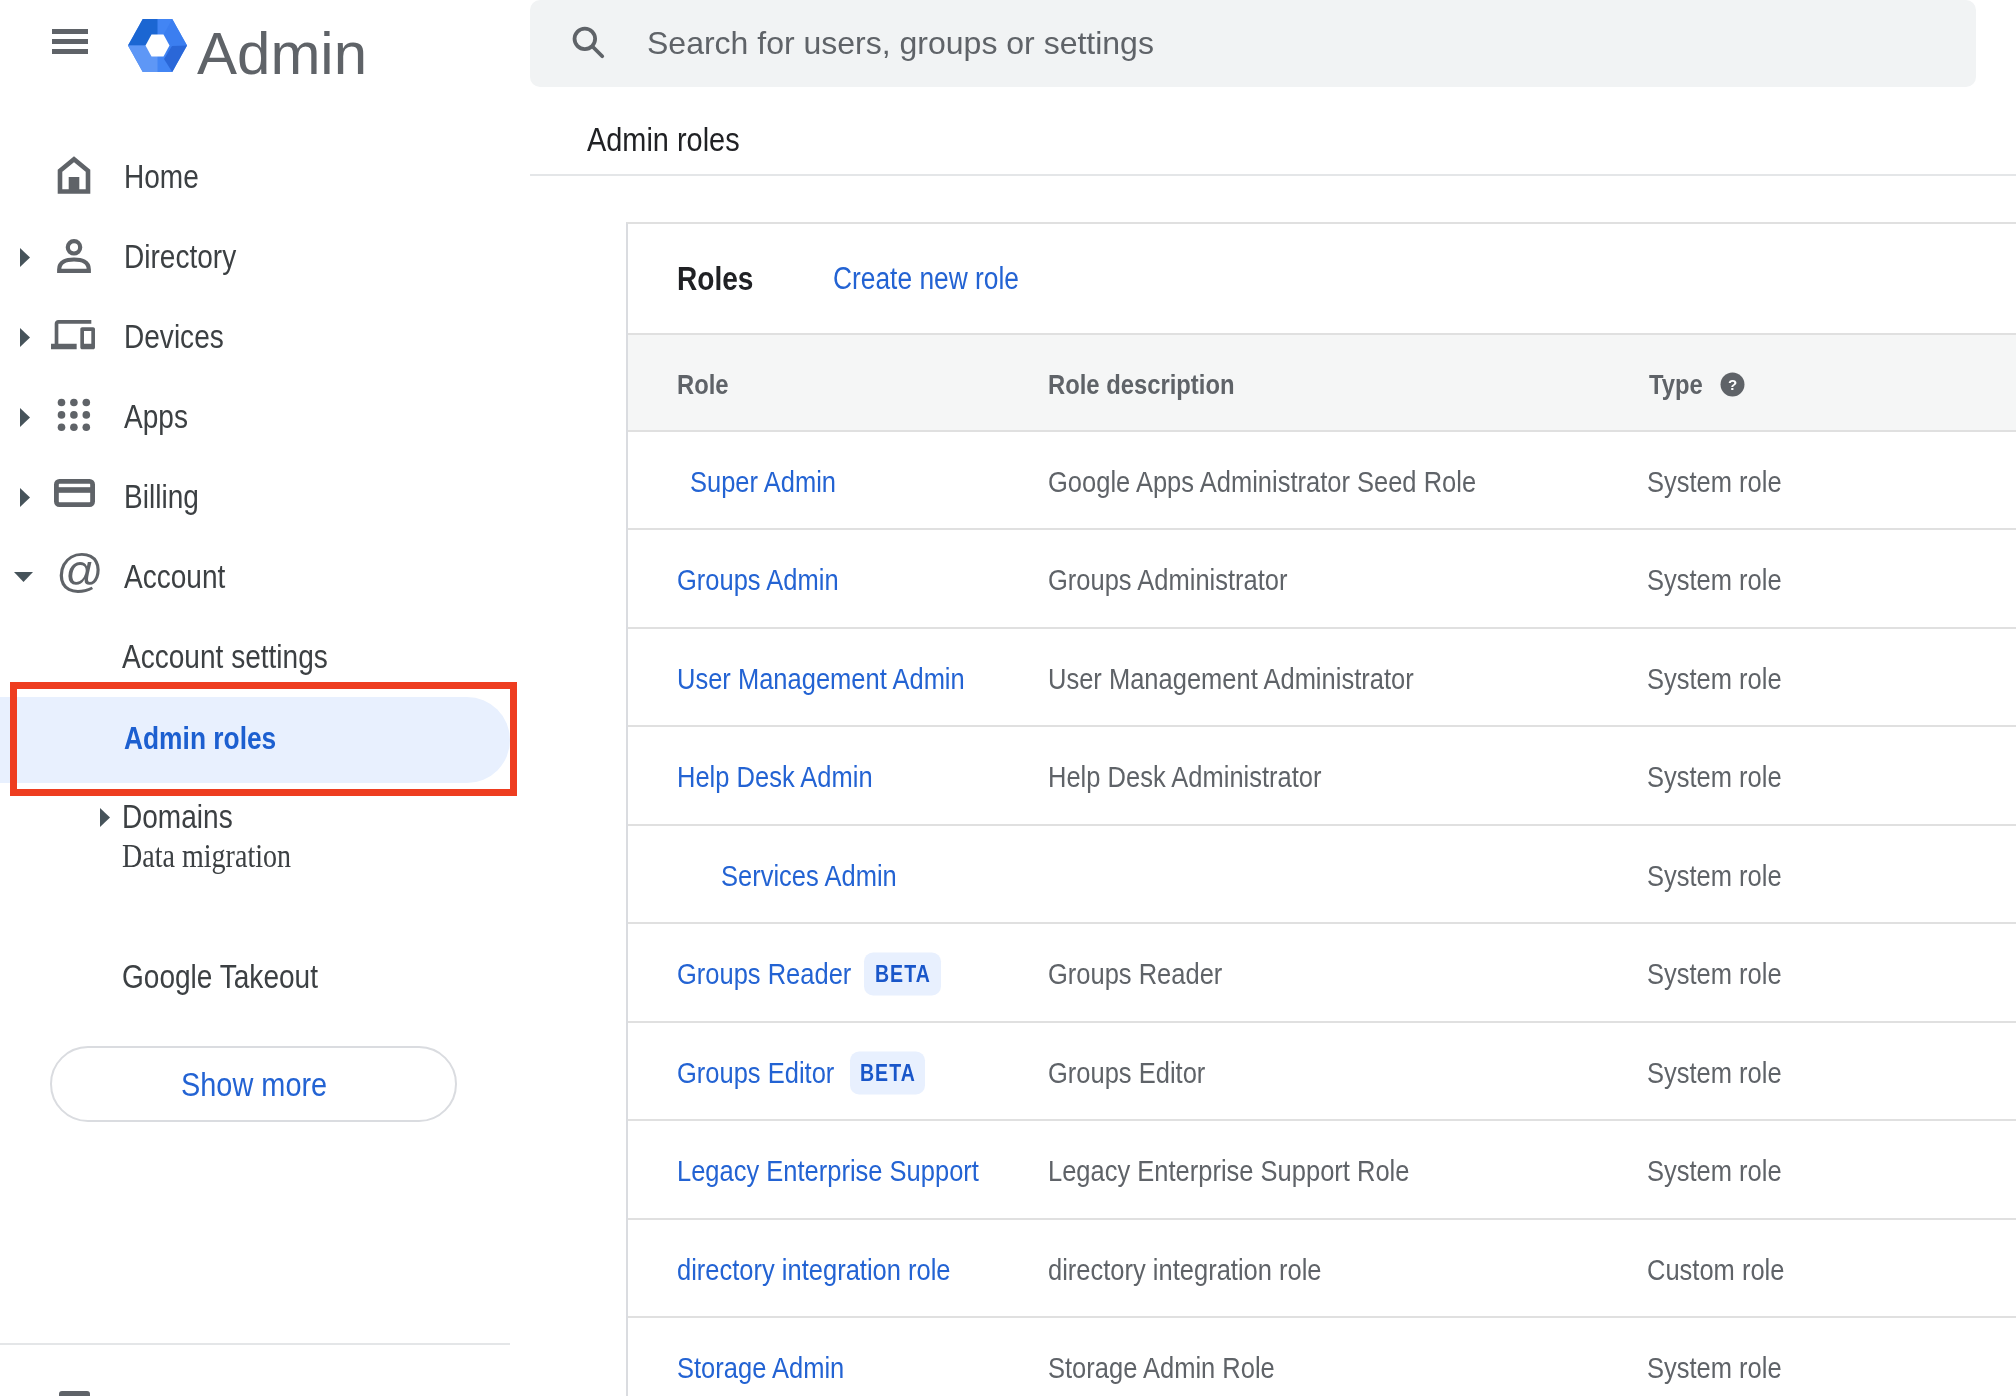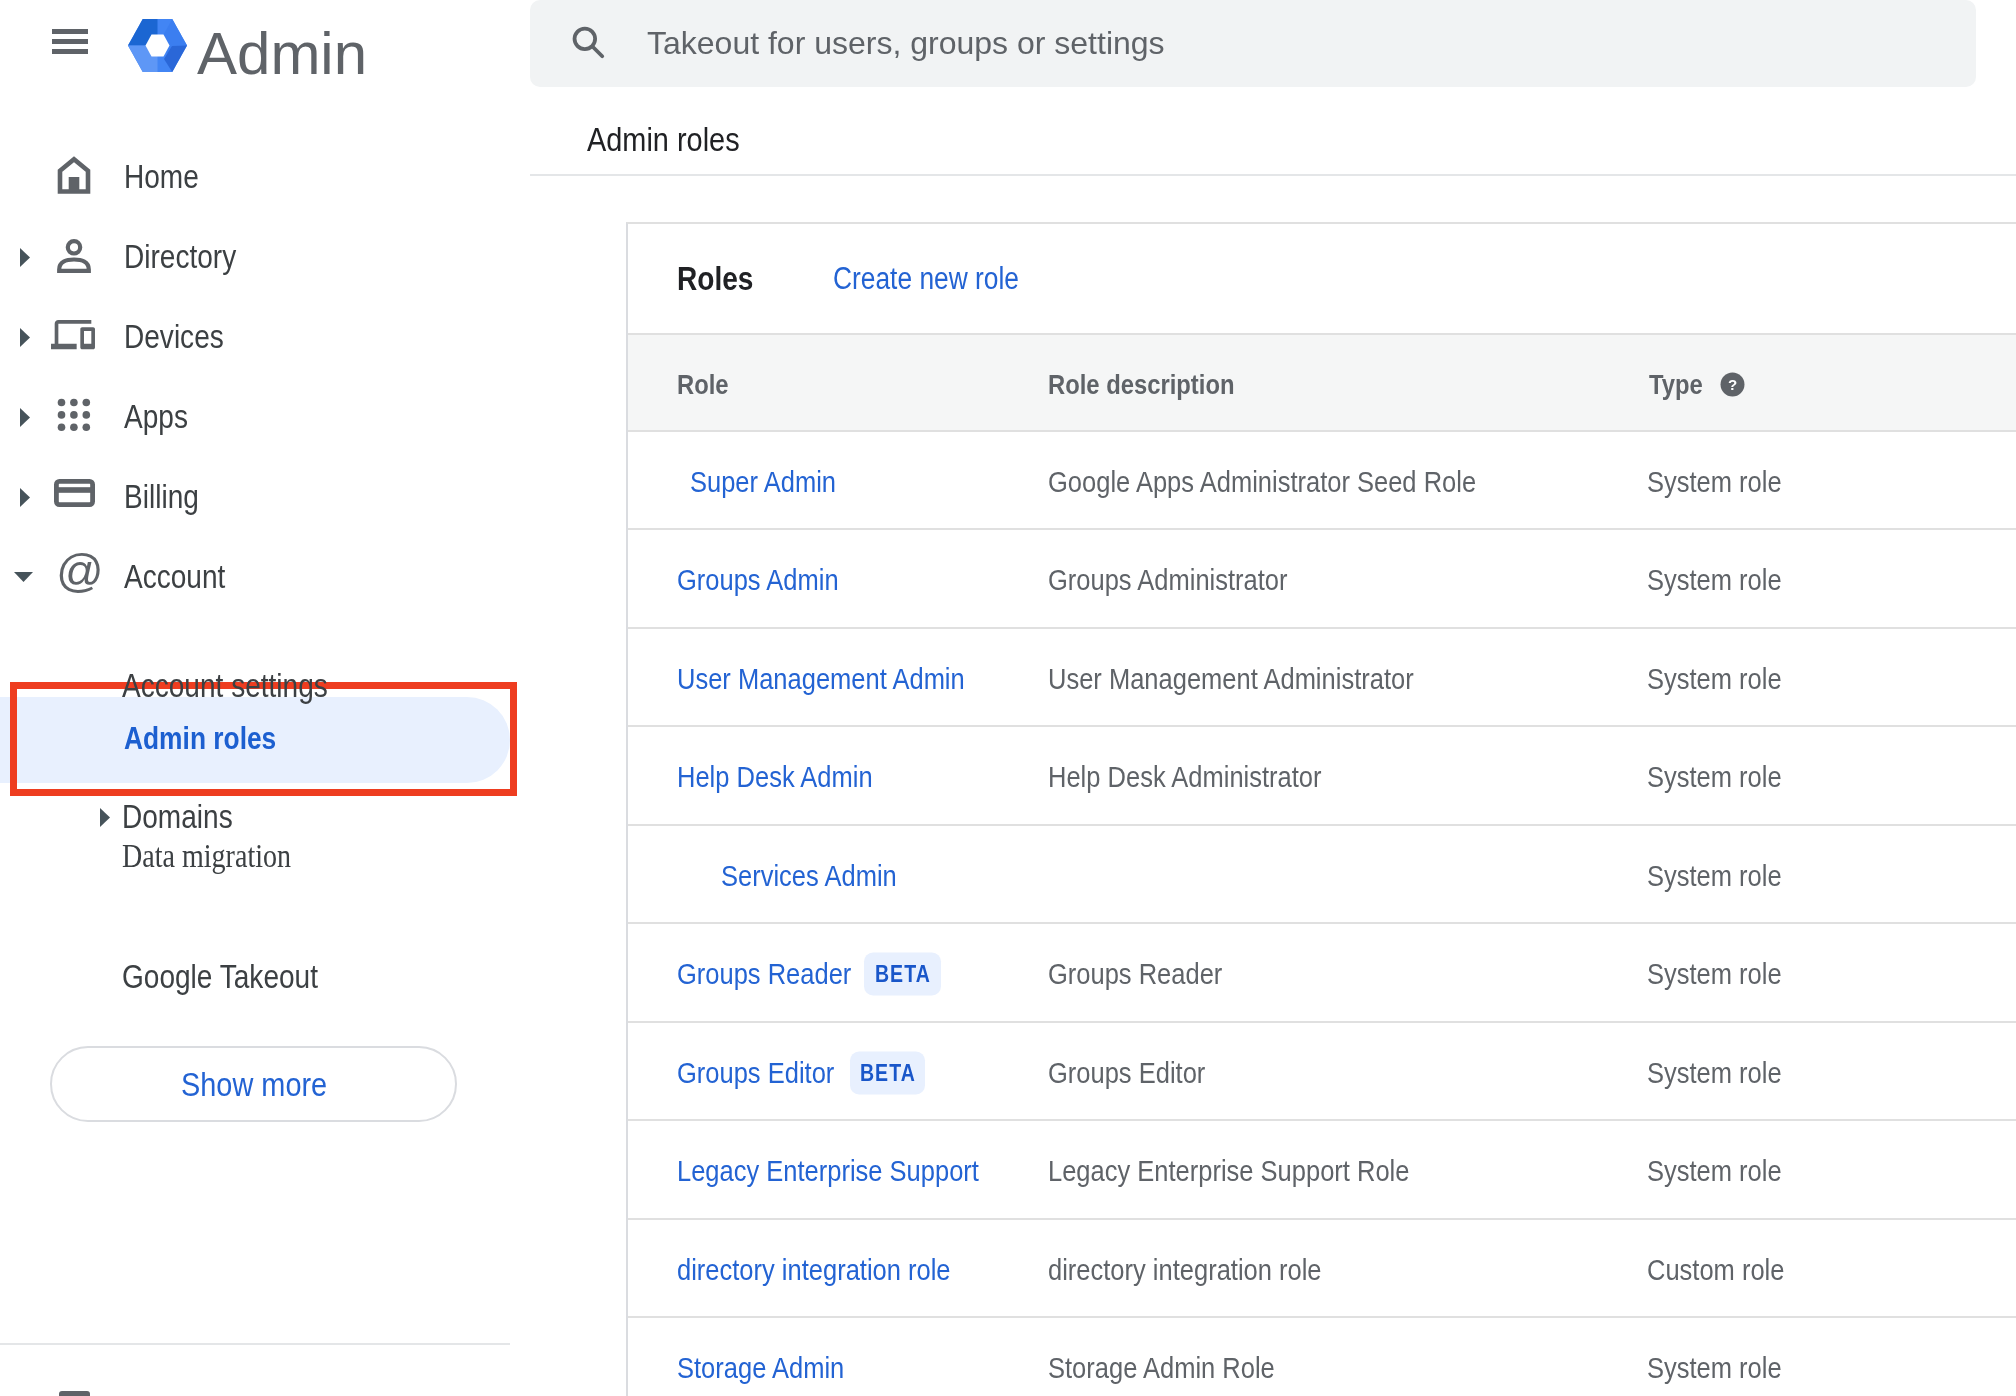"Takeout for users, groups or" div.abs { text: Takeout -> Search }
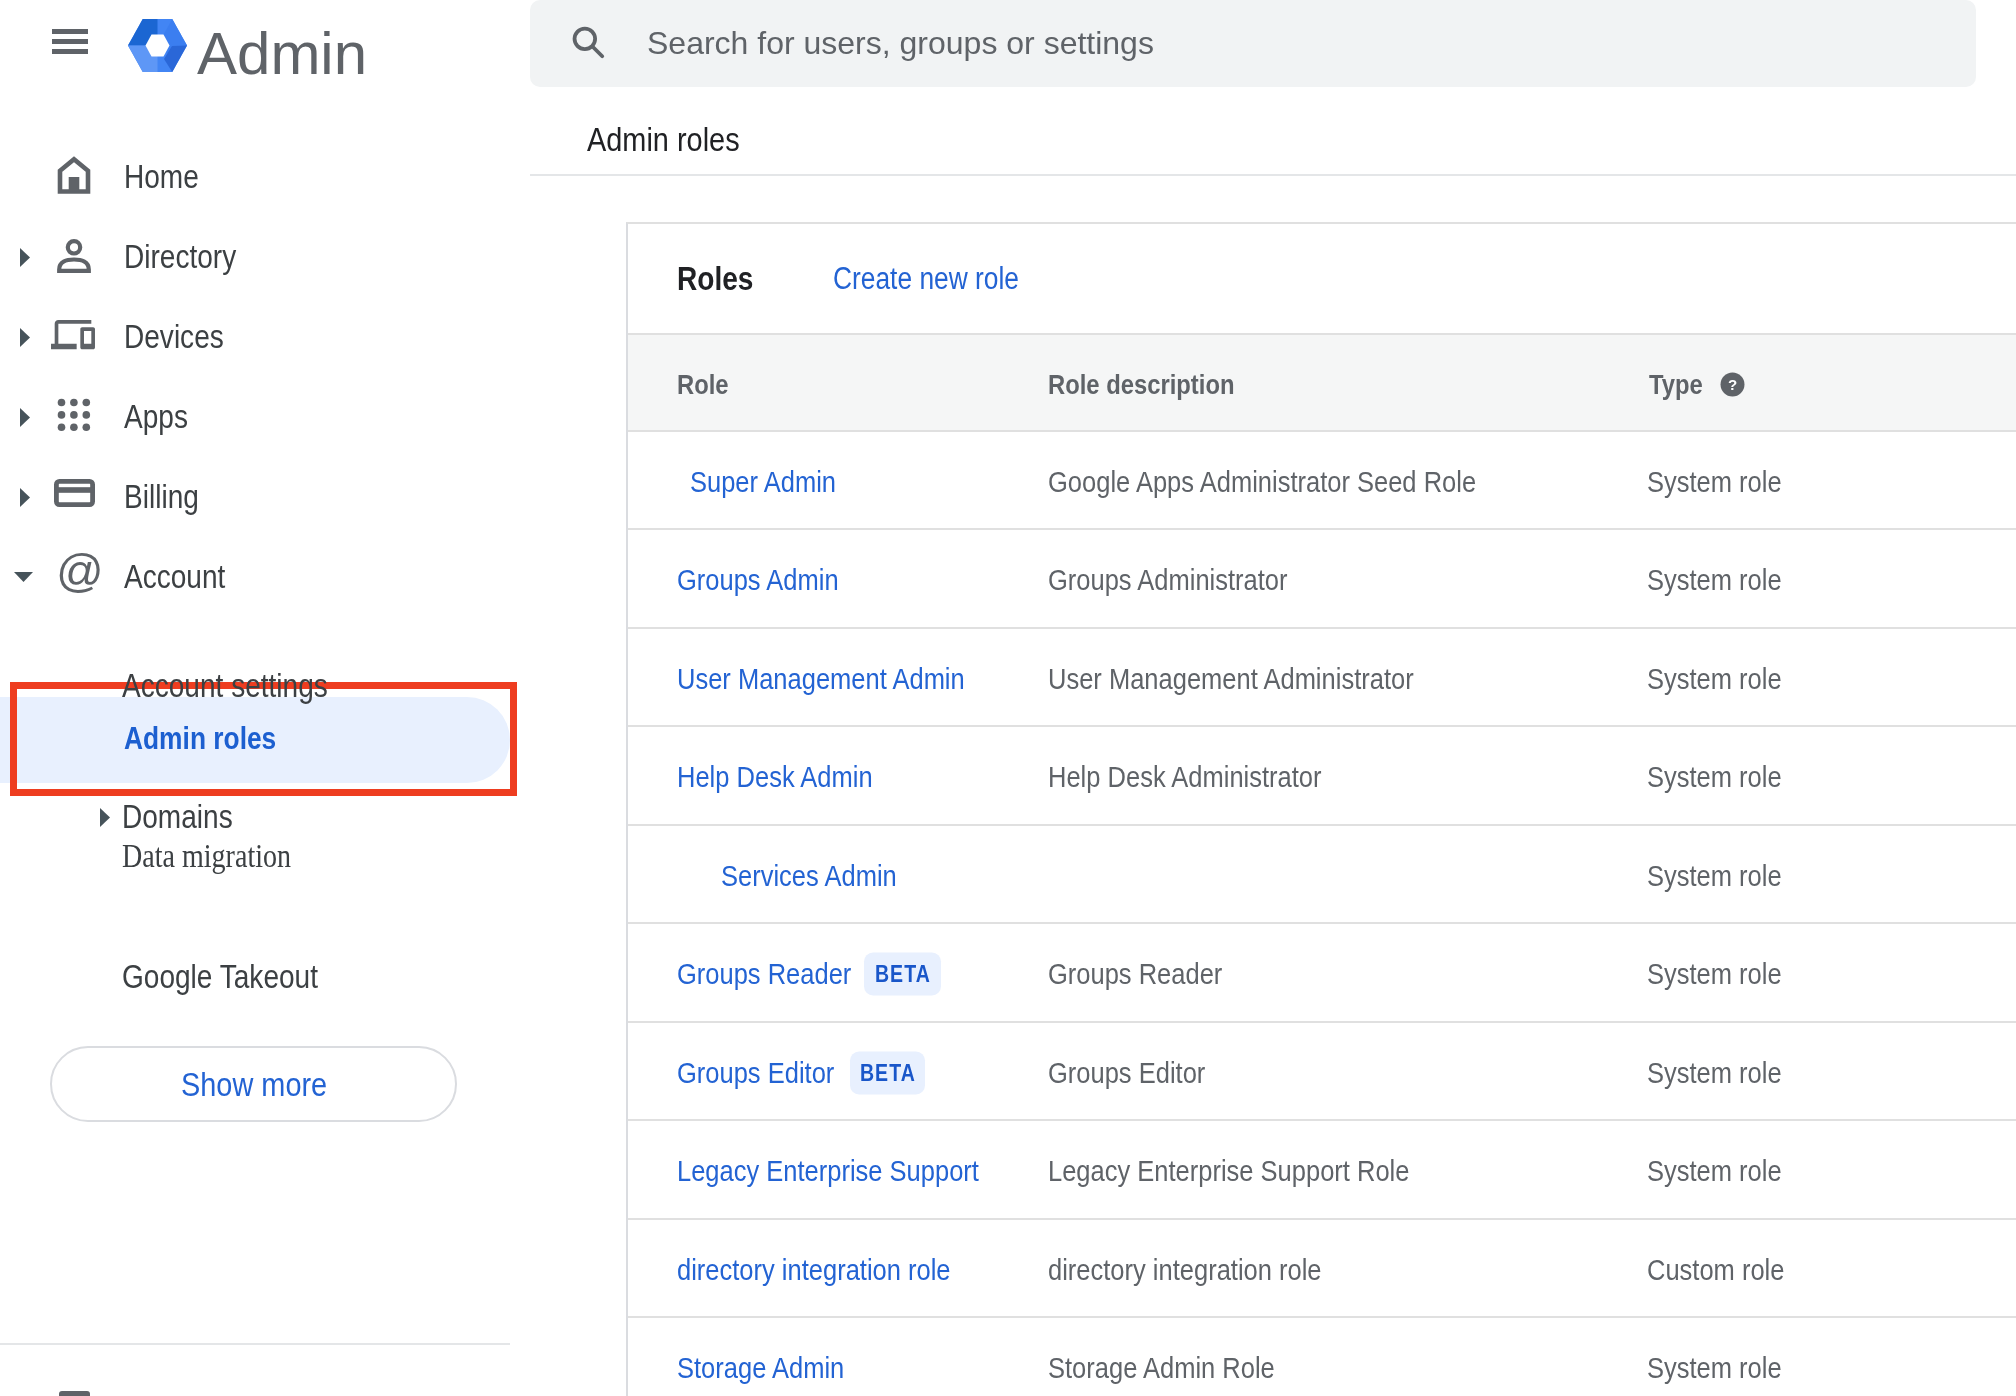"Account settings" div.abs { align-items: flex-end -> none }
